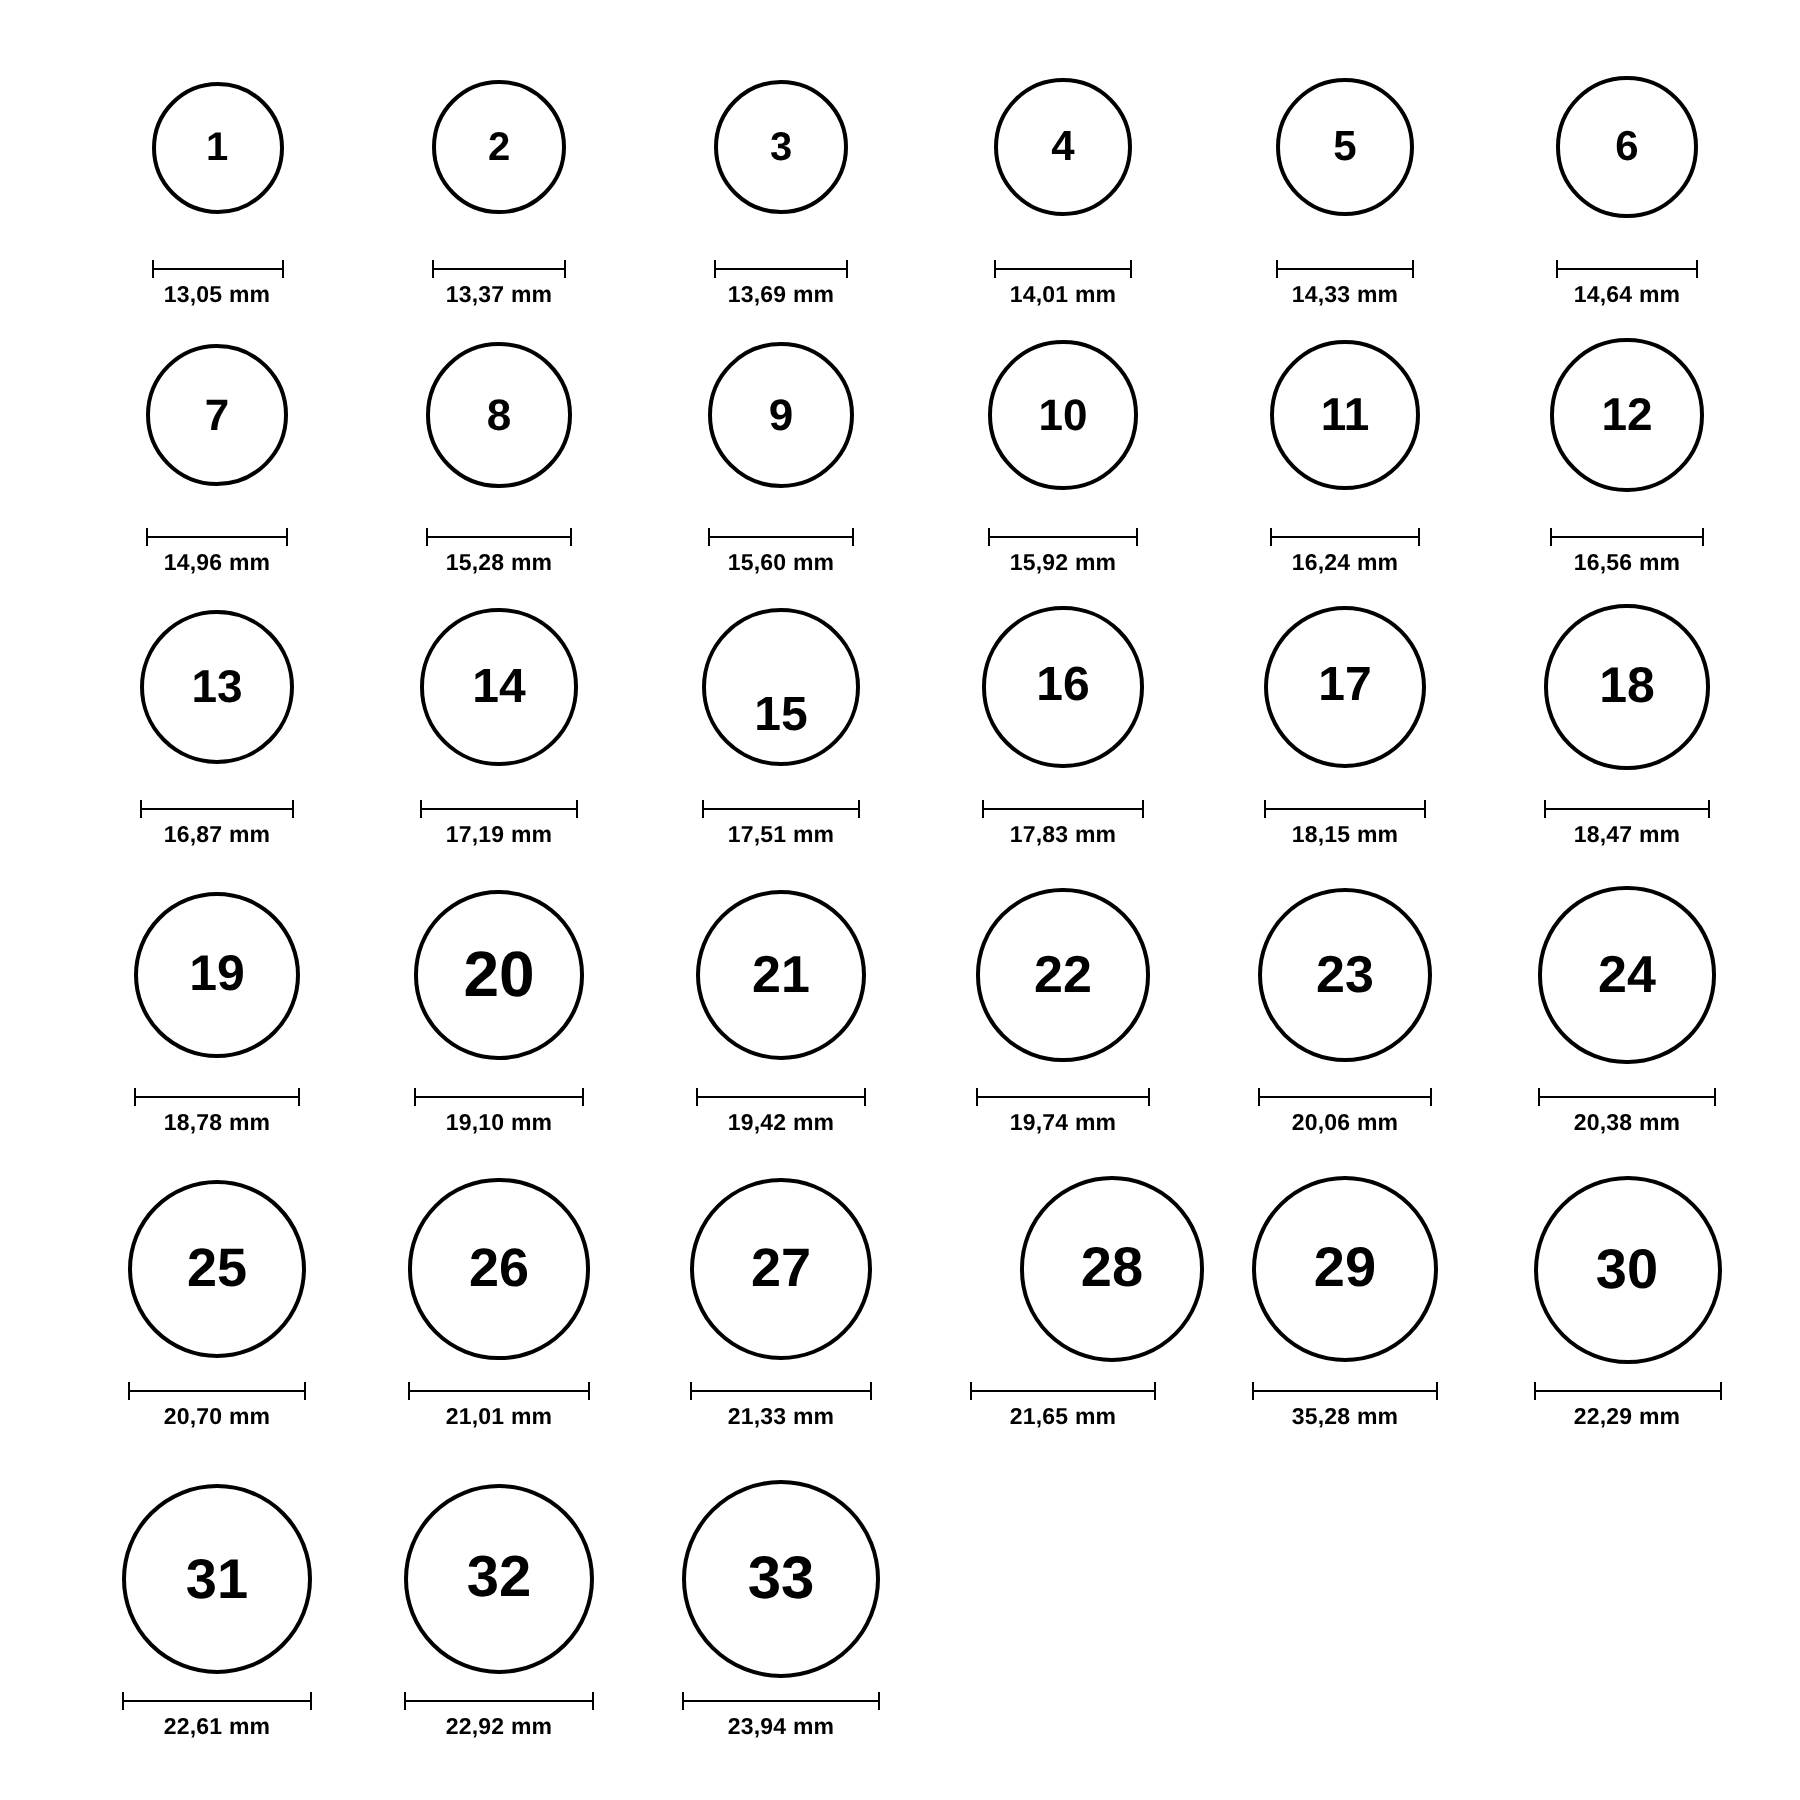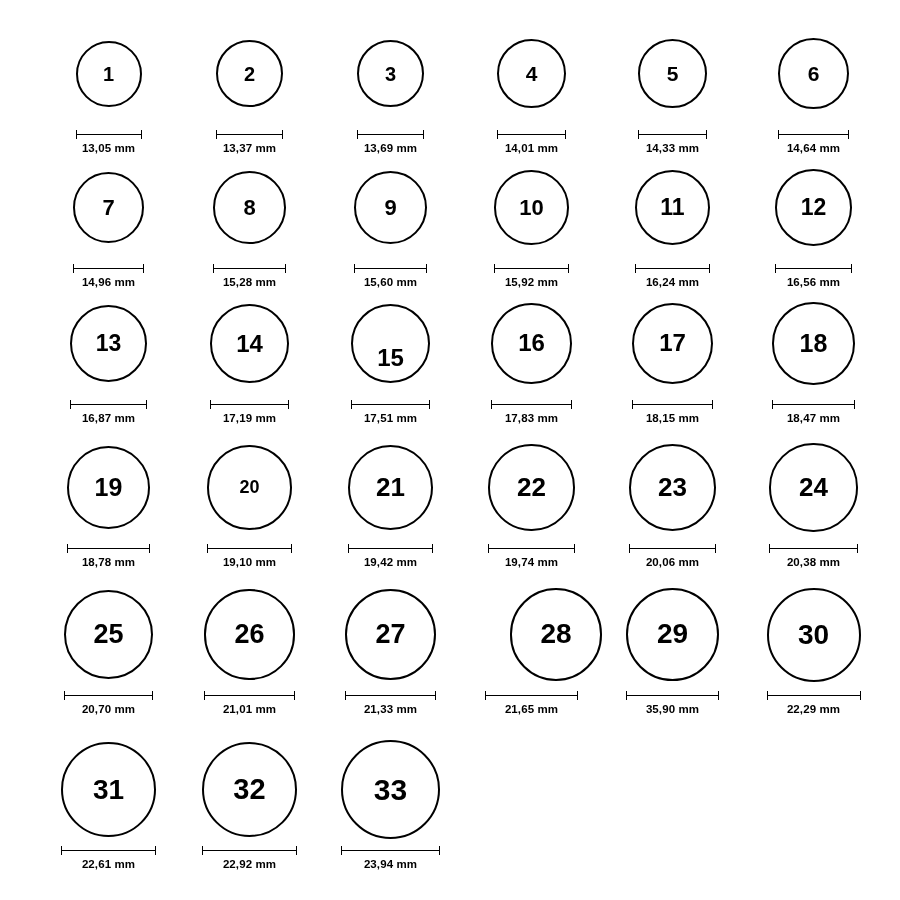"20" span.ring-number { font-size: 18px -> 32px }
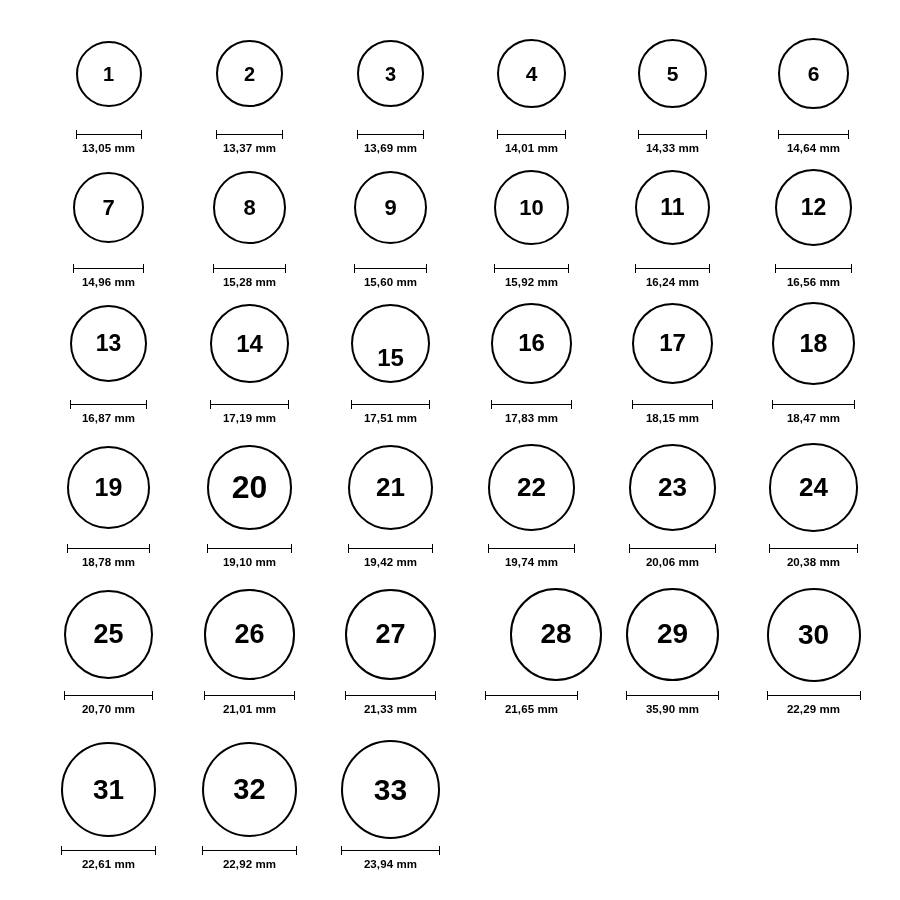"35,90 mm" div.mm-label { text: 35,90 -> 35,28 }
